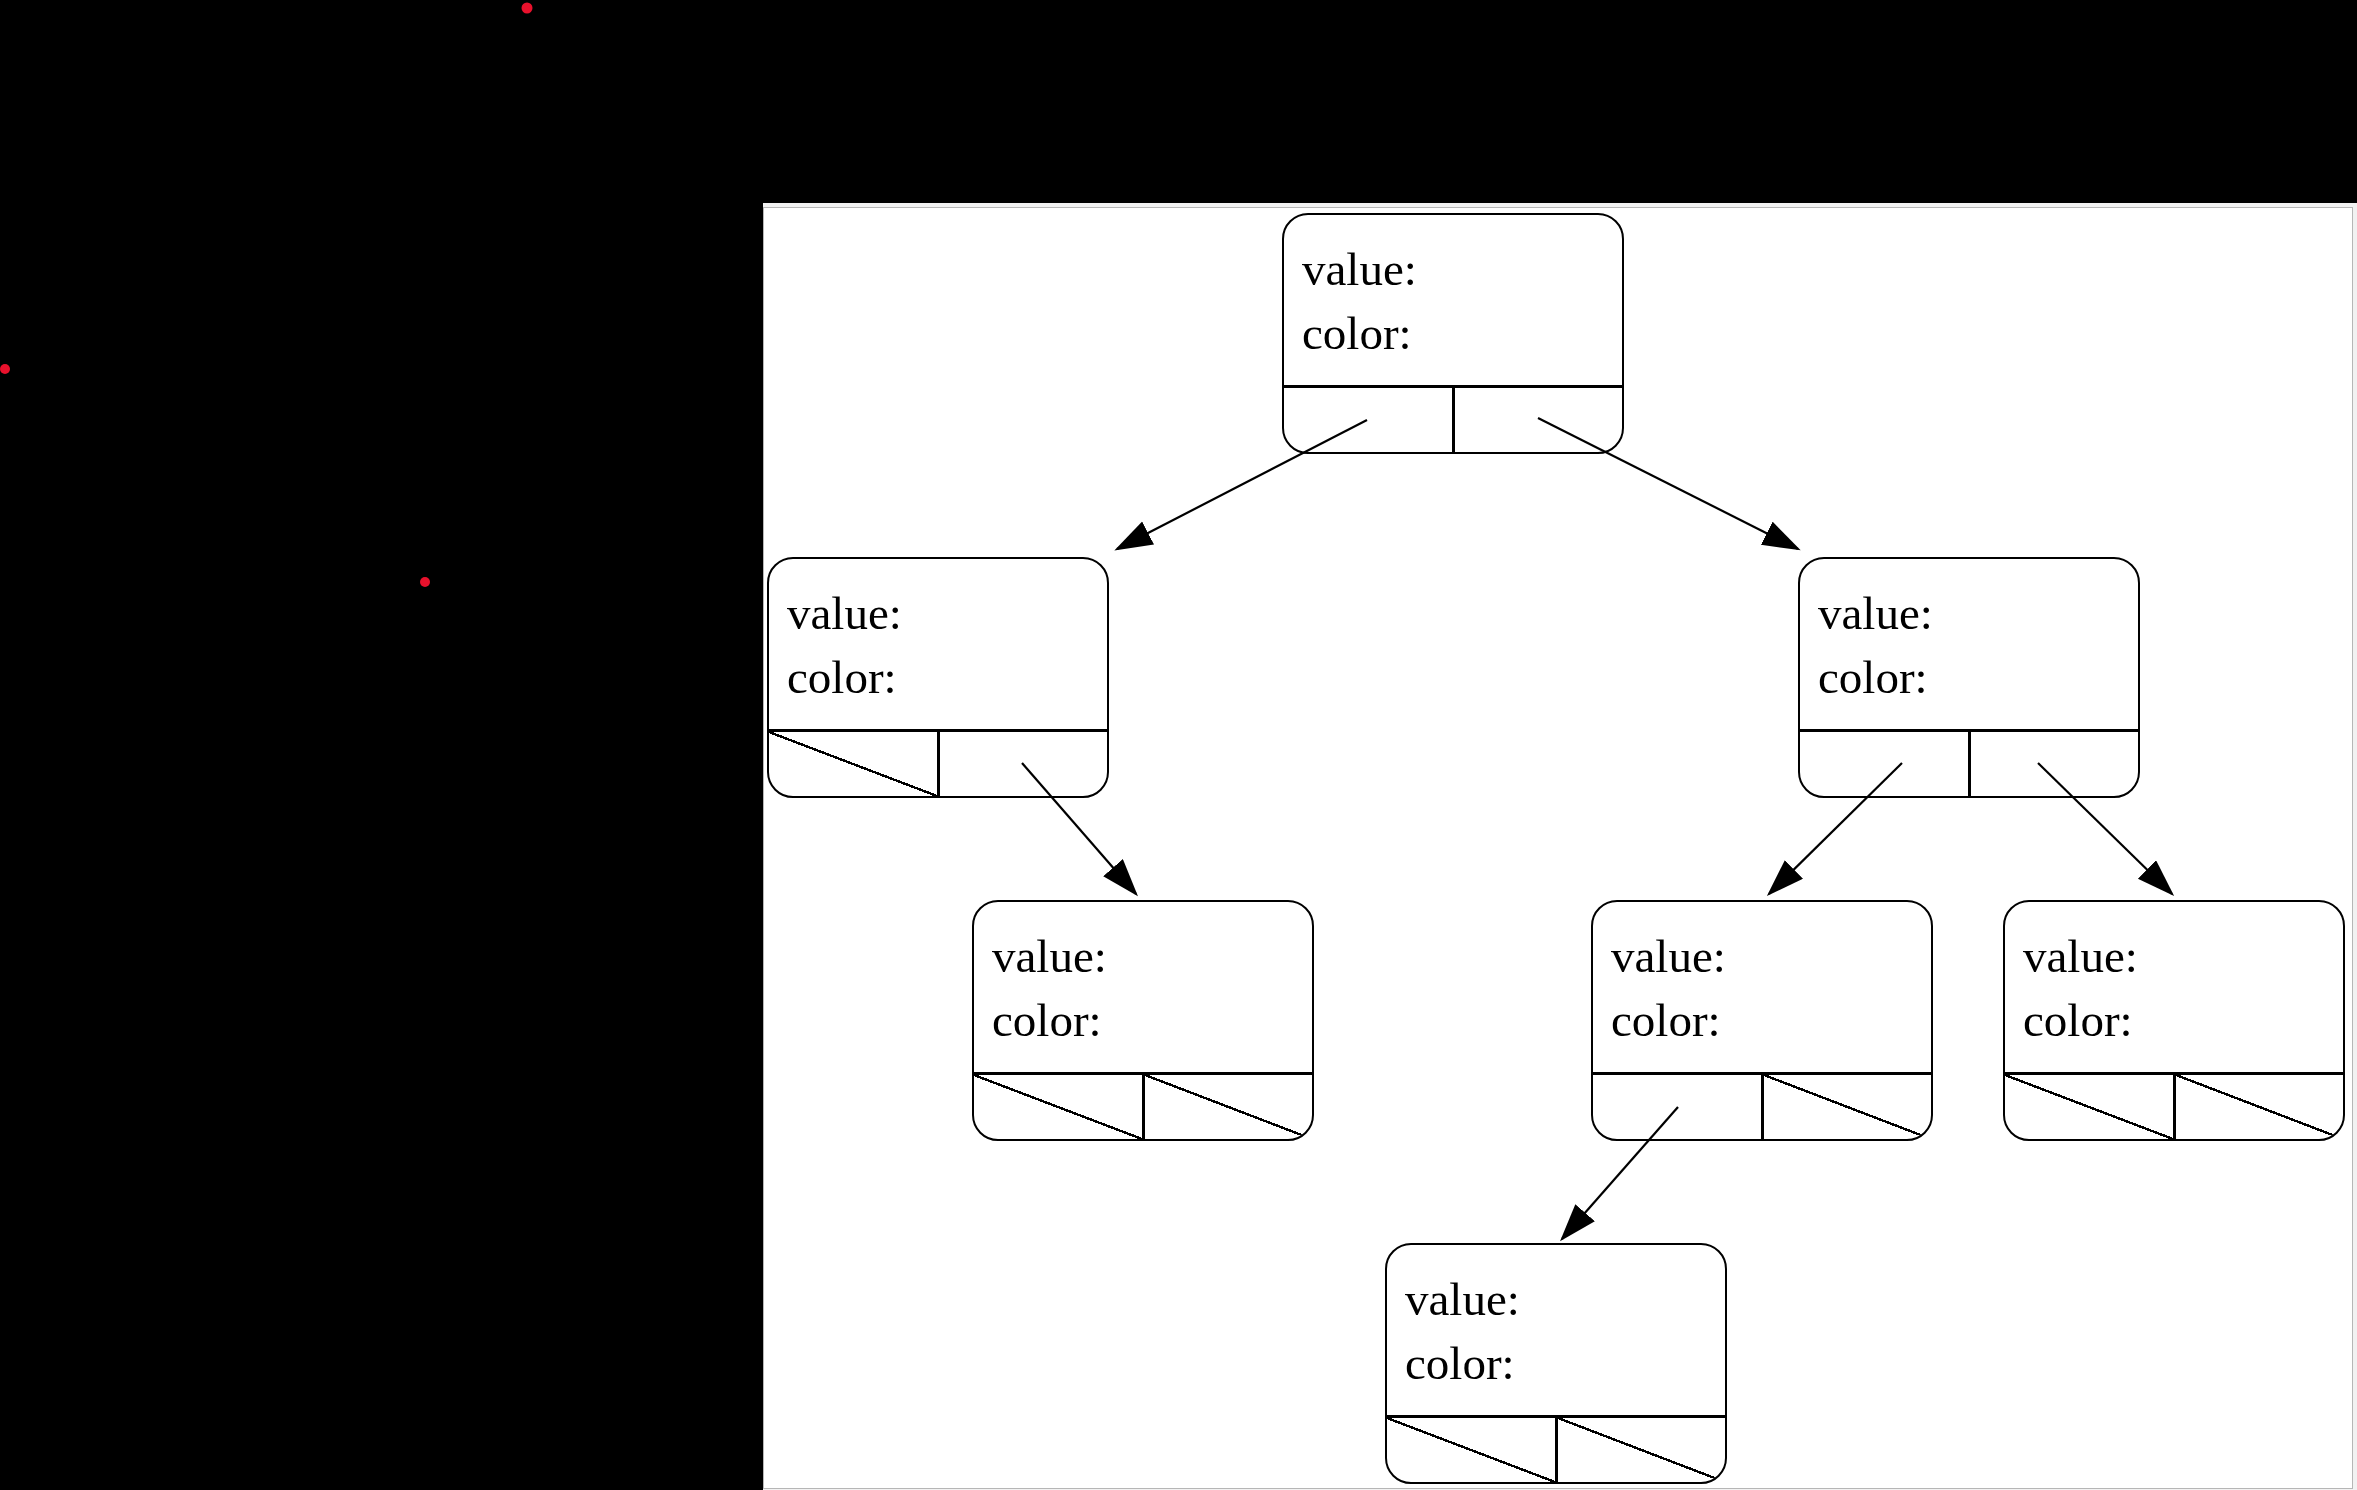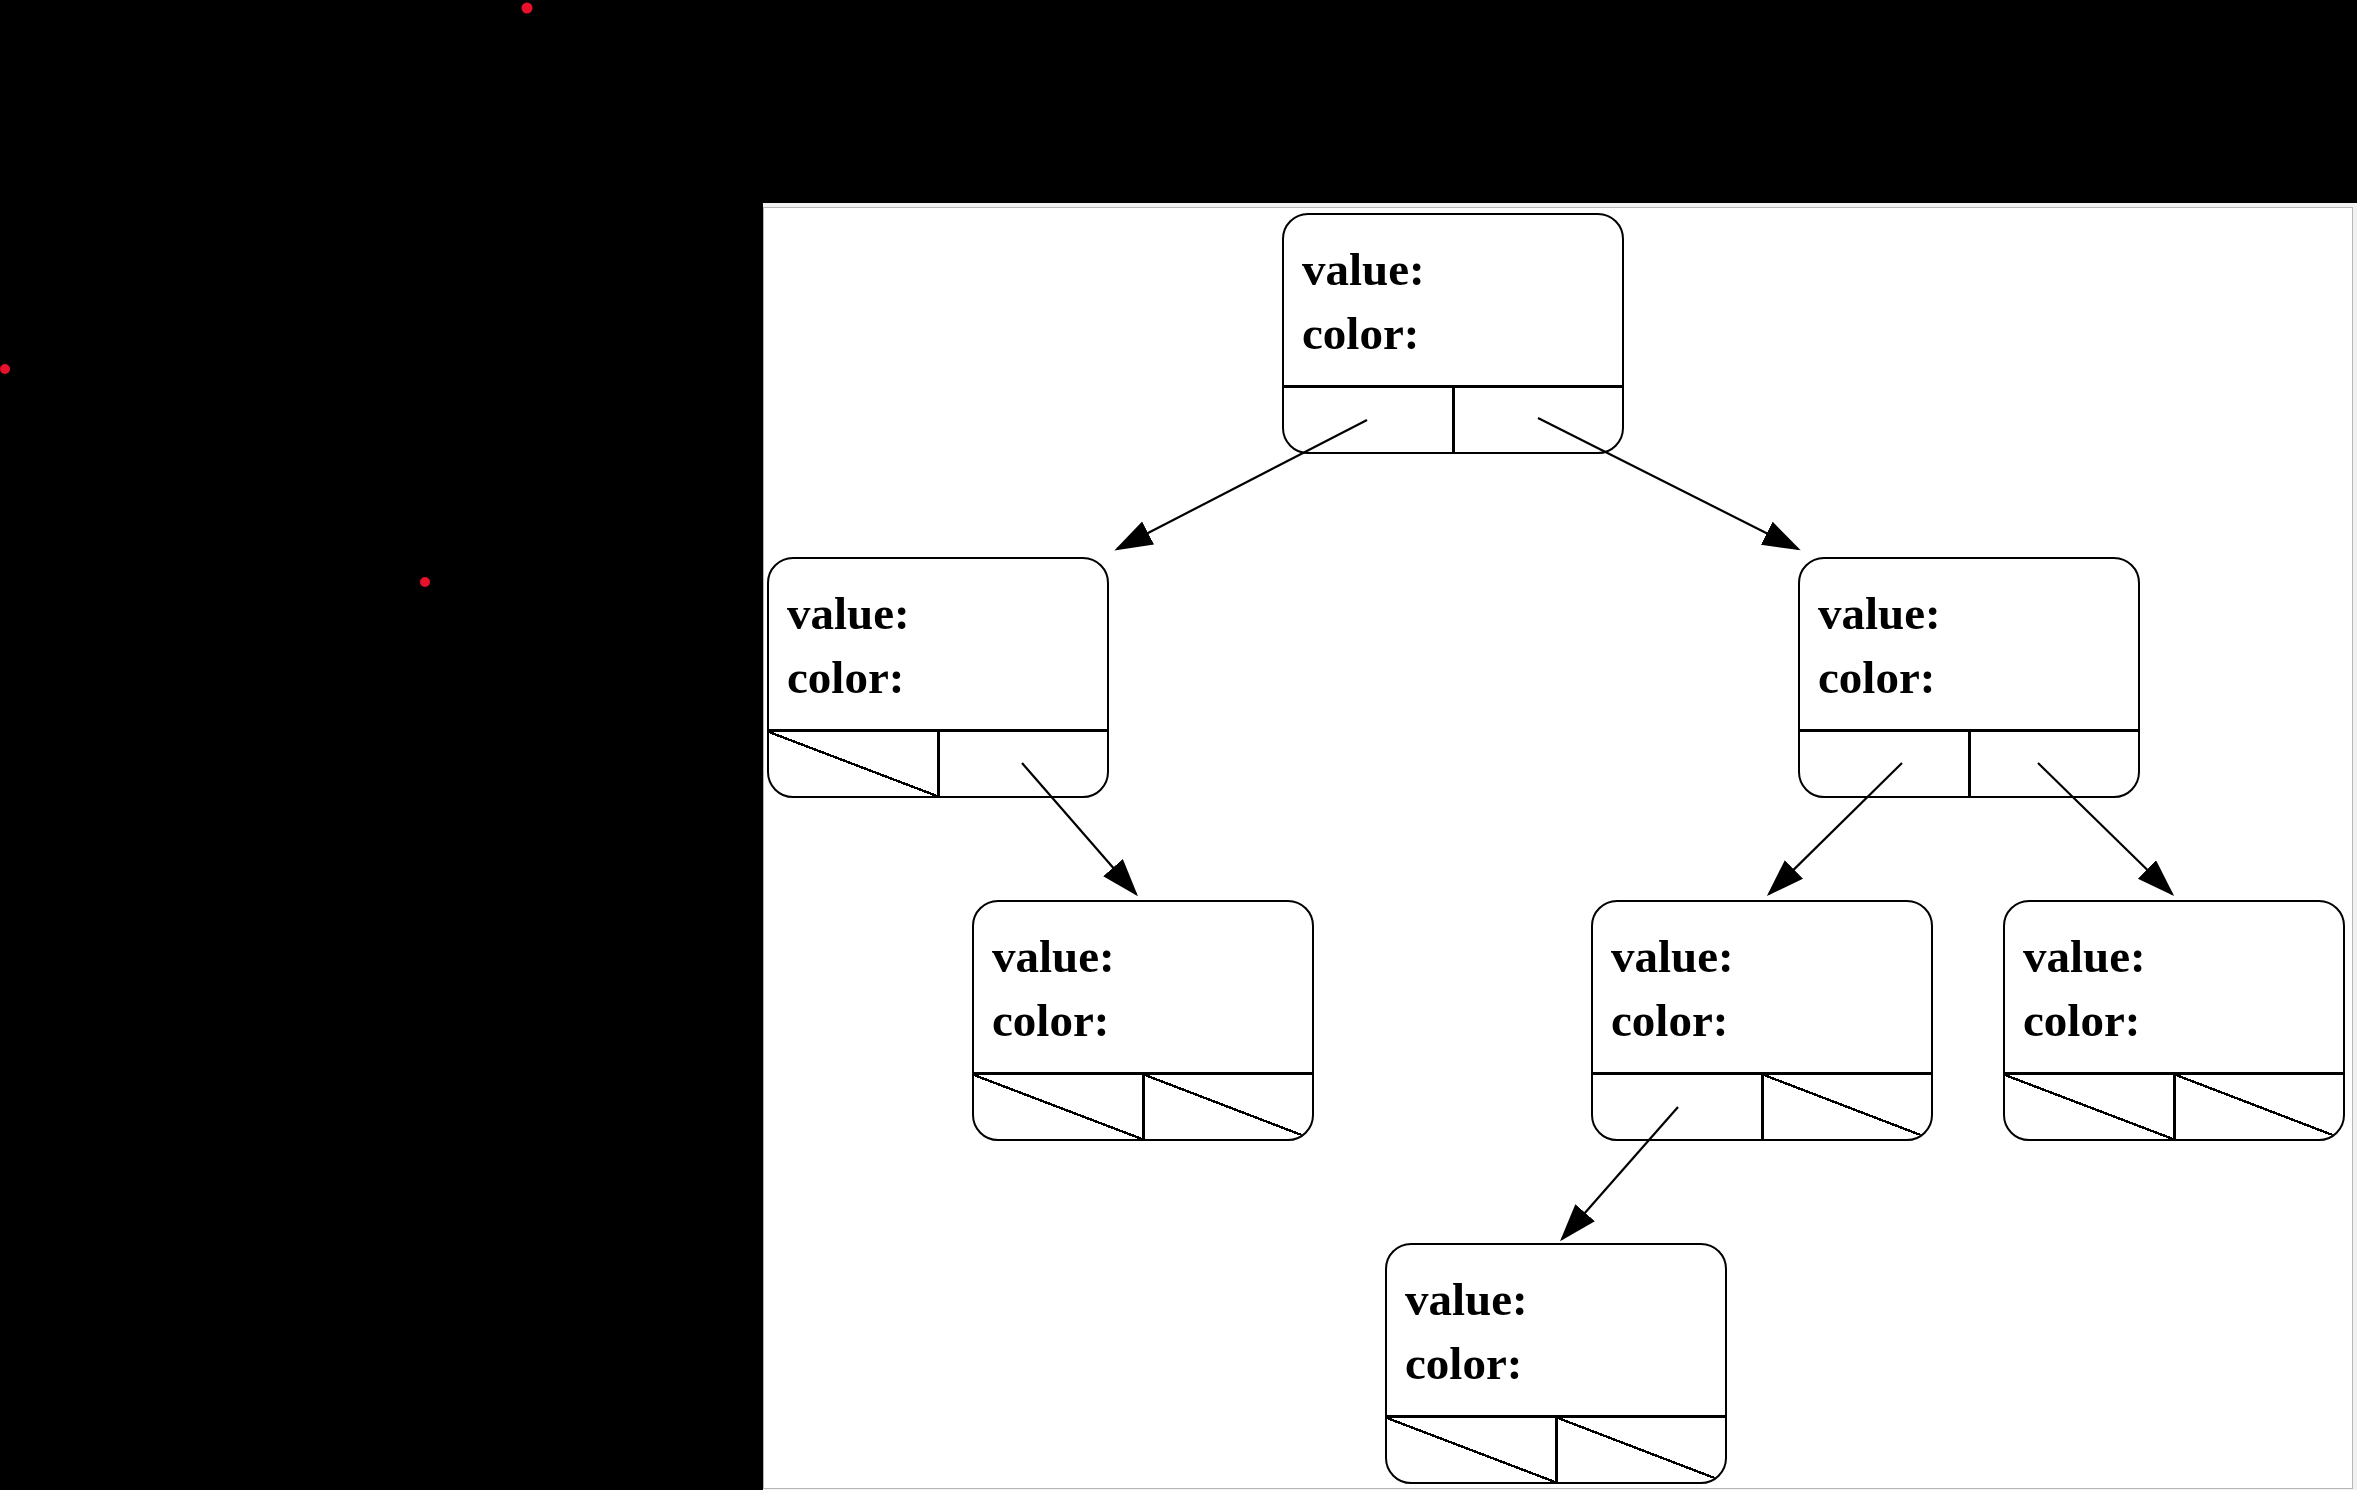"value:" .labels { font-weight: bold -> none }
